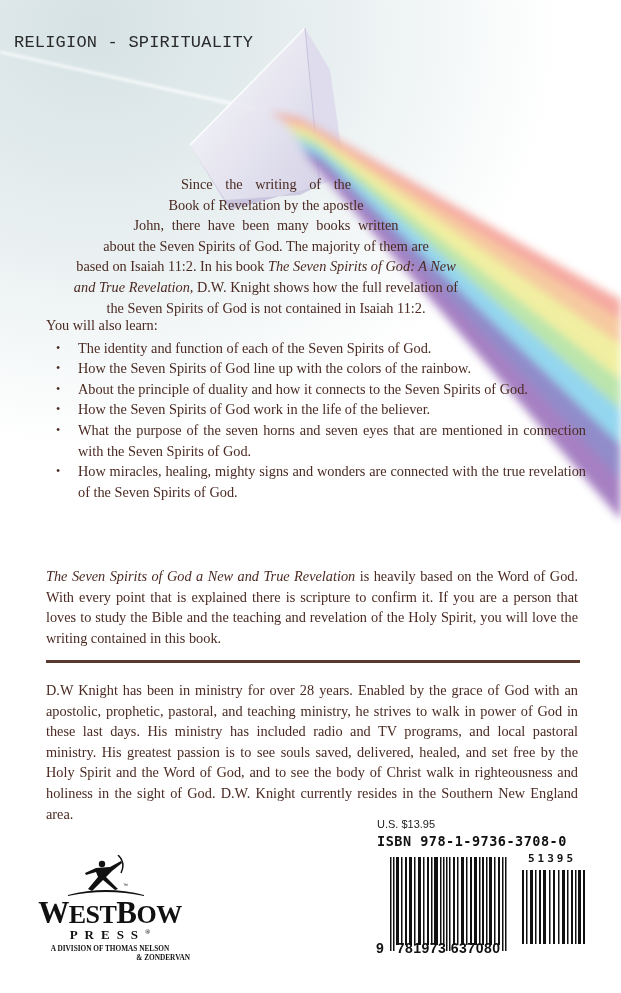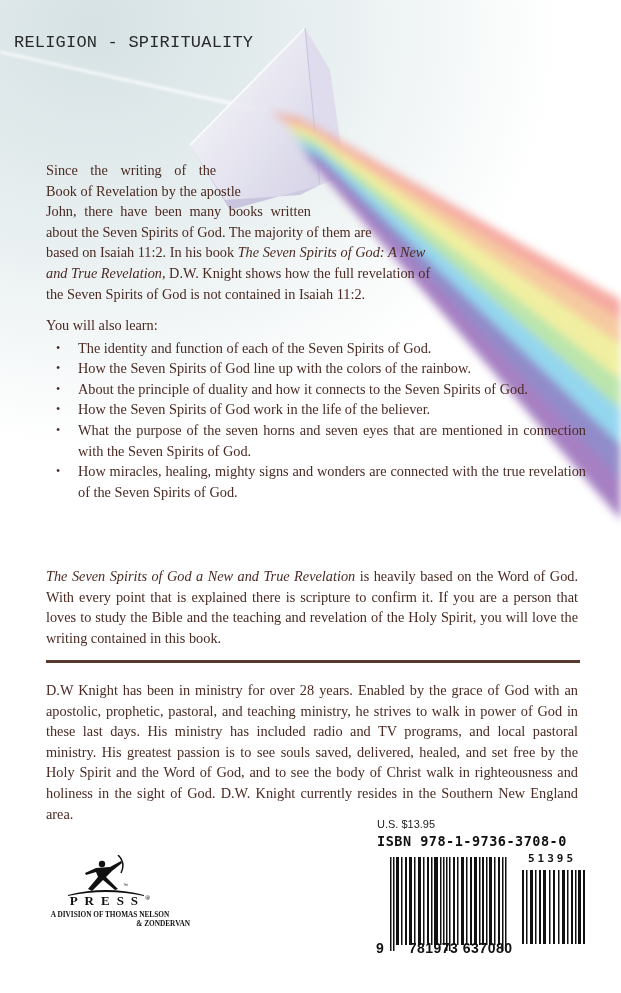"Since the writing of the" .intro { text-align: none -> center; top: 160px -> 174px }
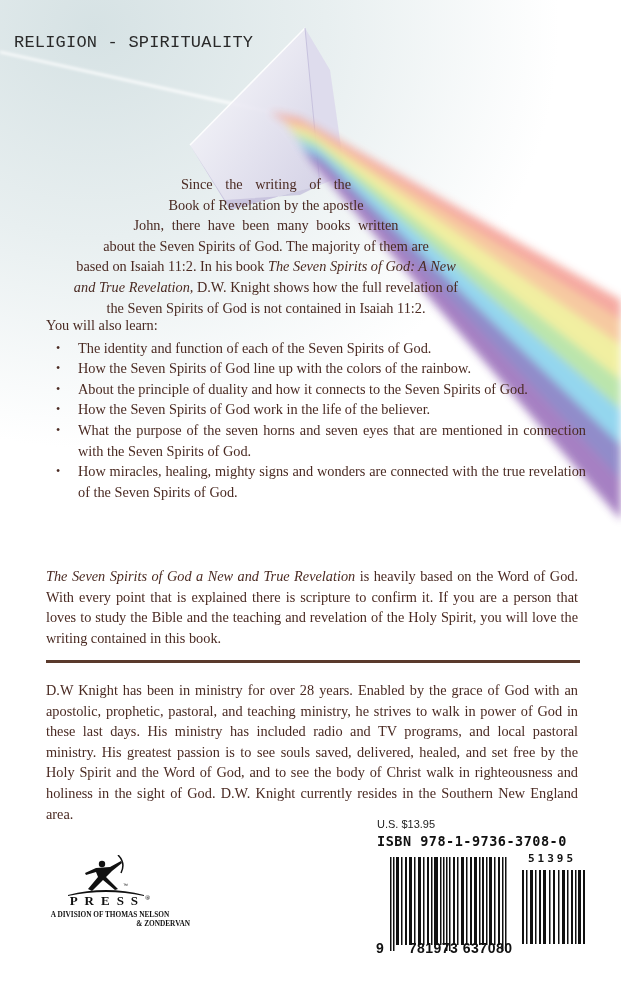"WESTBOW" div.wb { html: none -> <div><span>W</span><span>EST</span><span>B</span><span>OW</span></div> }
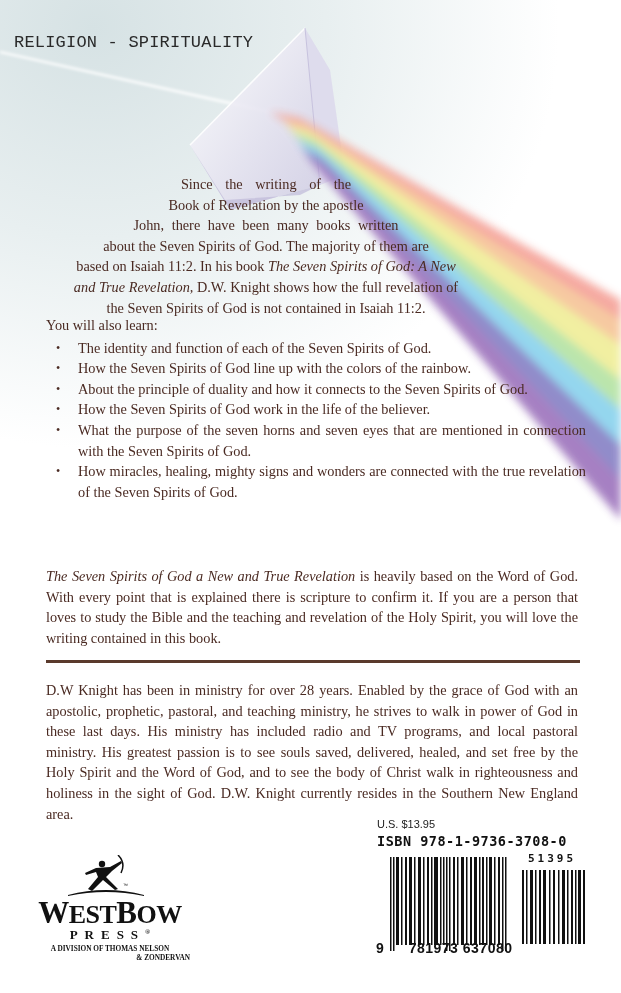"781973" span { margin-left: 20px -> 8px }
